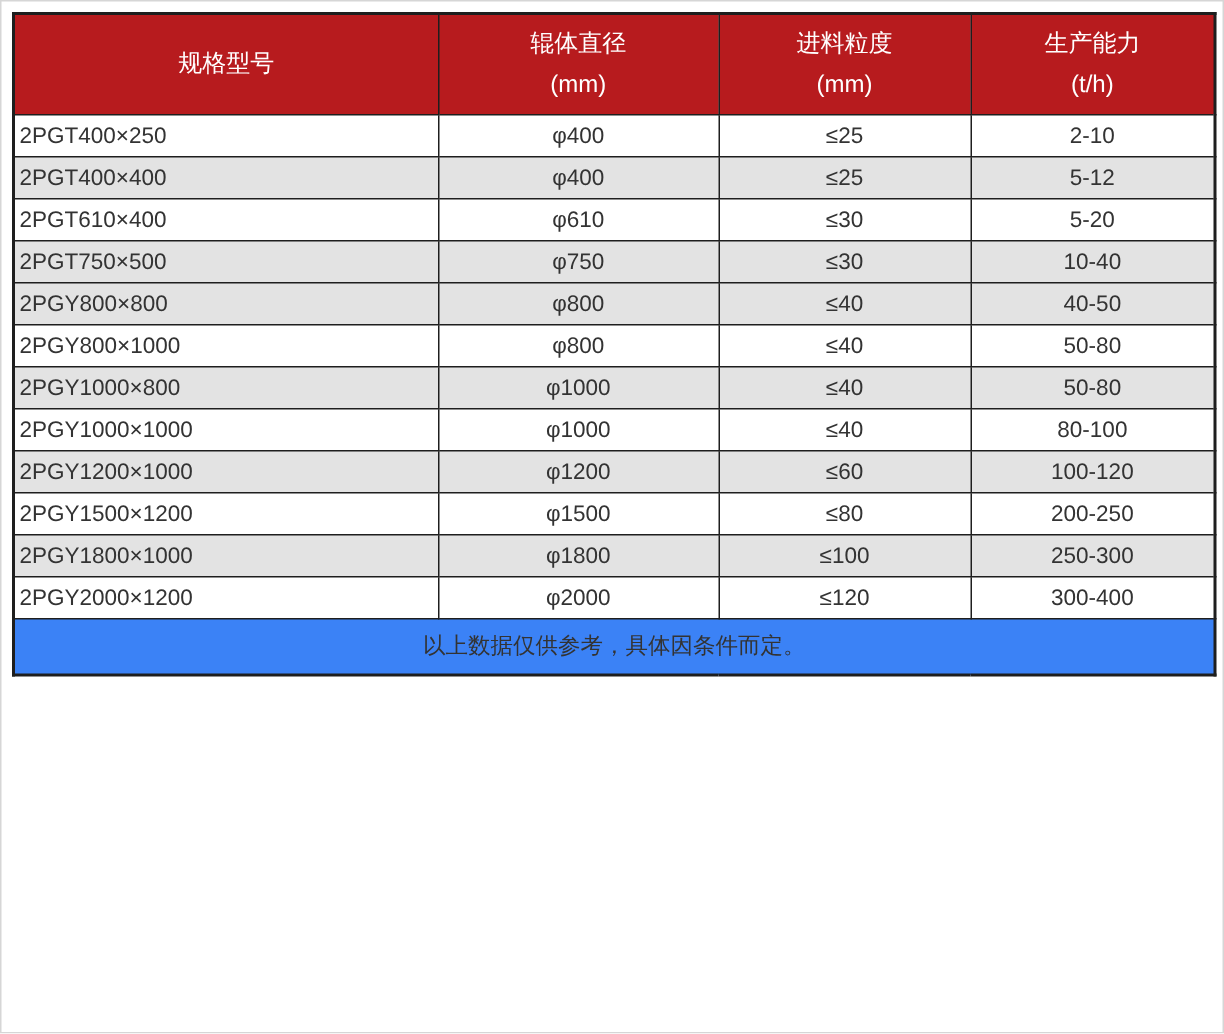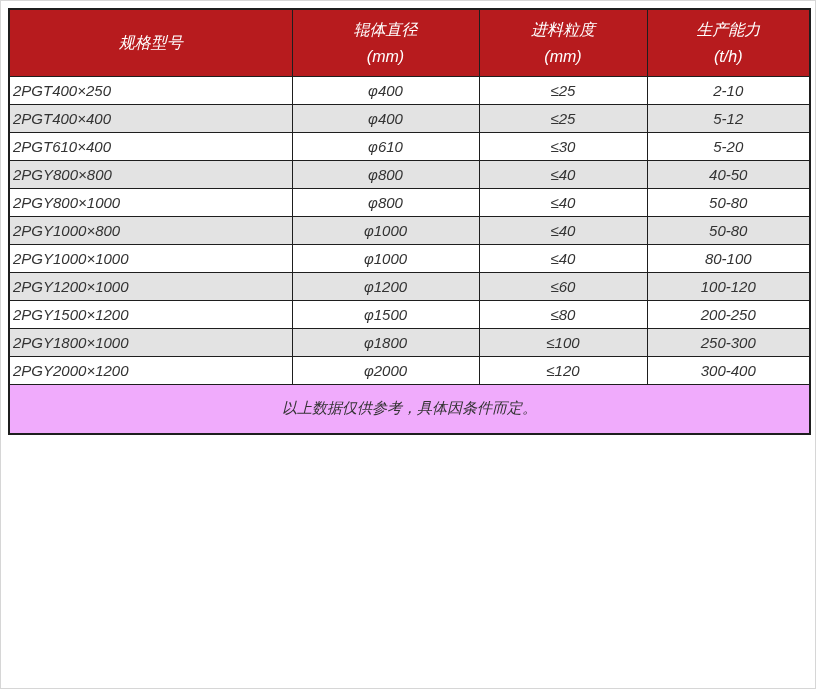"规格型号" .table-wrap { font-style: italic -> none }
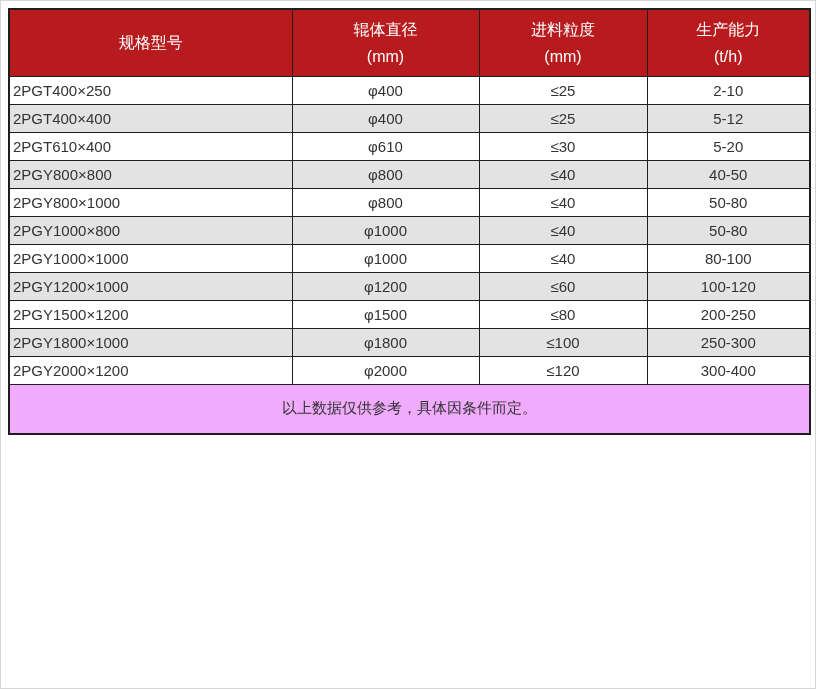"2PGT750×500" tr.alt { html: none -> <tr> <td>2PGT750×500</td> <td>φ750</td> <td>≤30</td> <td>10-40</td> </tr> }
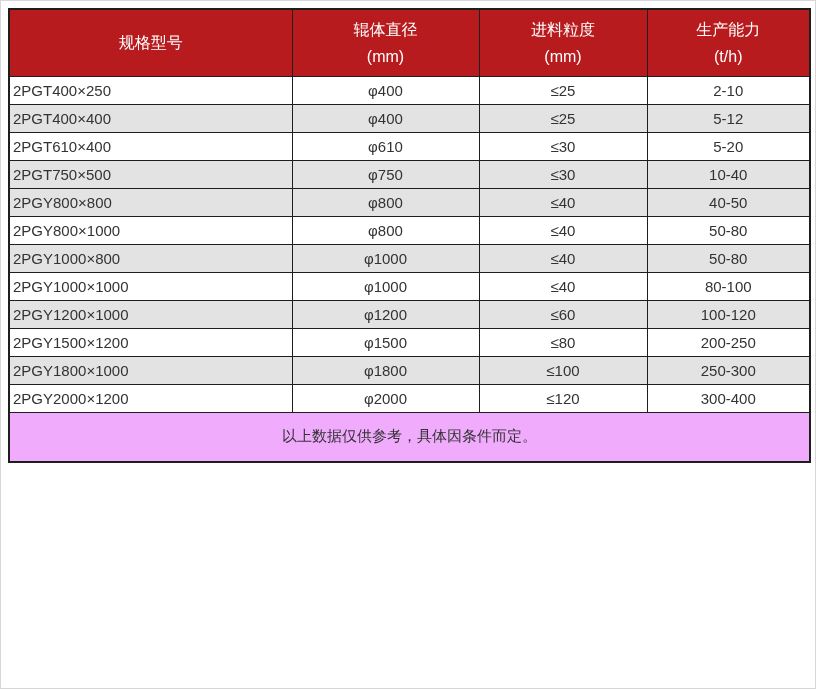"以上数据仅供参考，具体因条件而定。" table.spec tfoot td { background: #f0abfc -> #3b82f6; height: 50px -> 38px }
